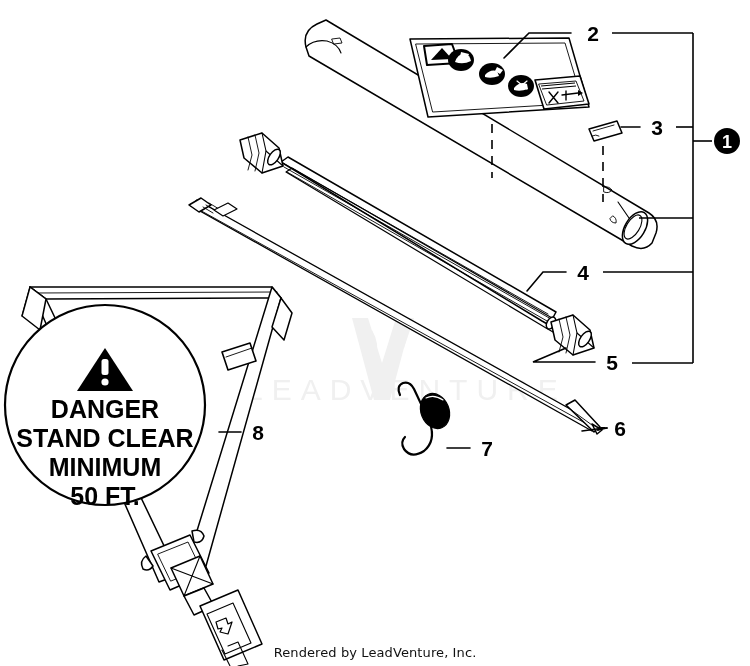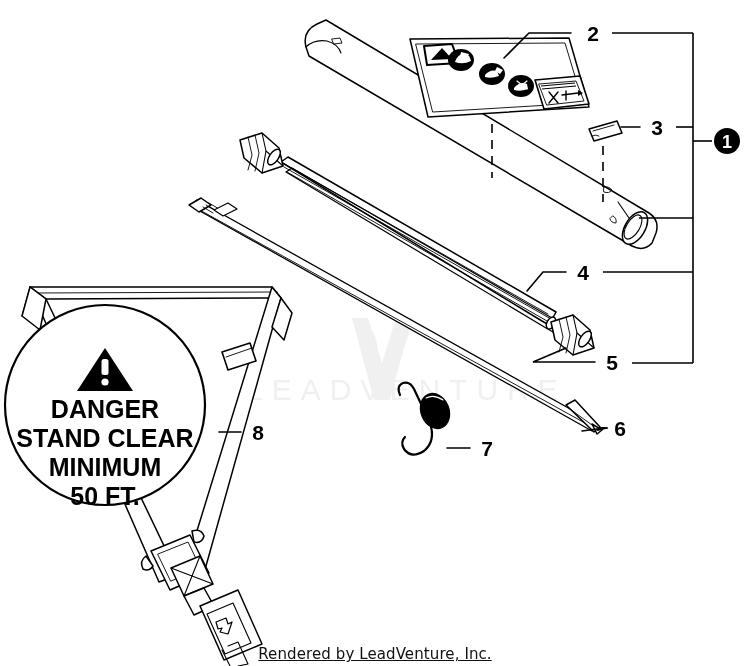"Rendered by LeadVenture, Inc." .footer-text { font-size: 15px -> 13px; text-decoration: underline -> none }
